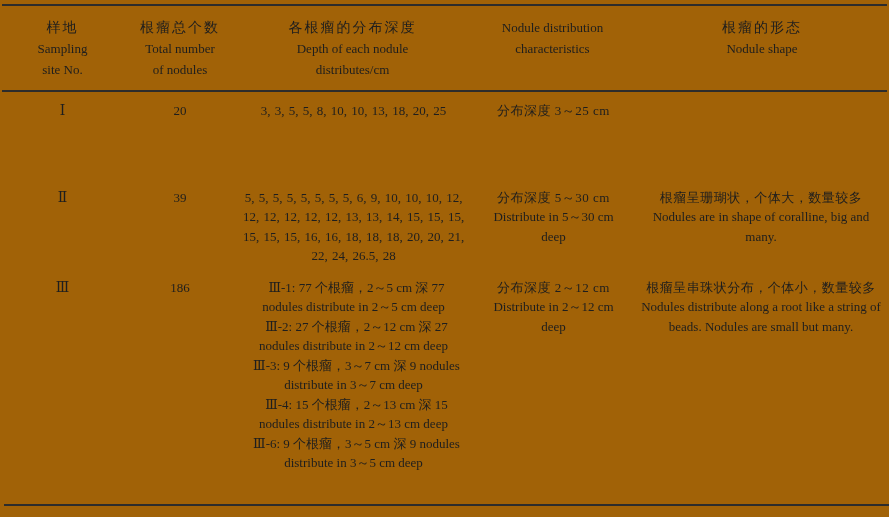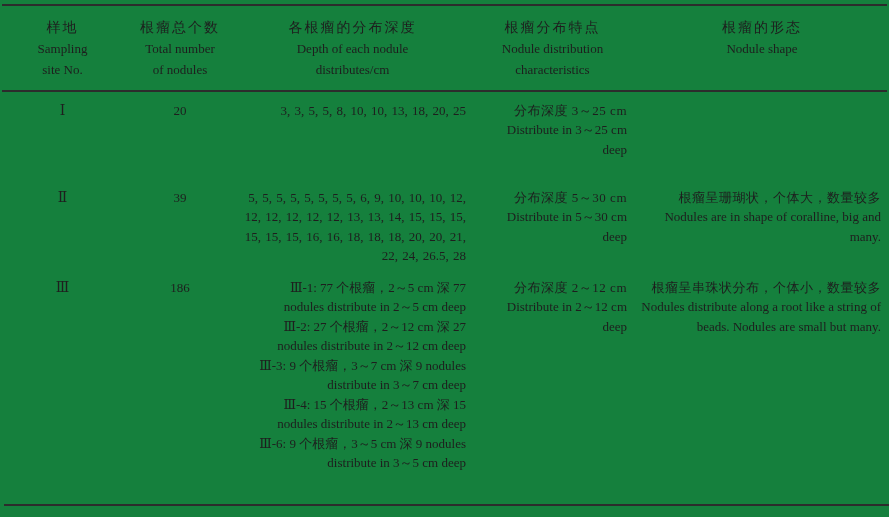"样地" .page { background: #15803d -> #a16207 }
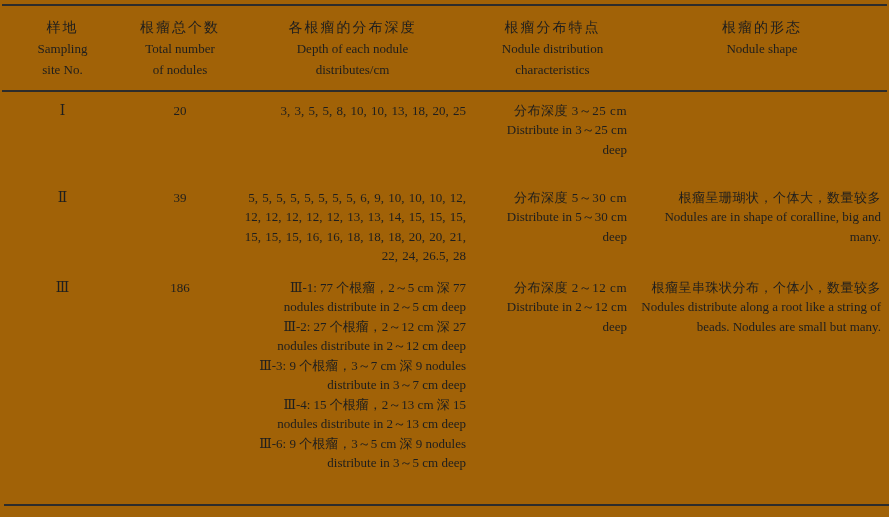"根瘤分布特点" div.hzh { html: <div>根瘤分布特点</div> -> none }
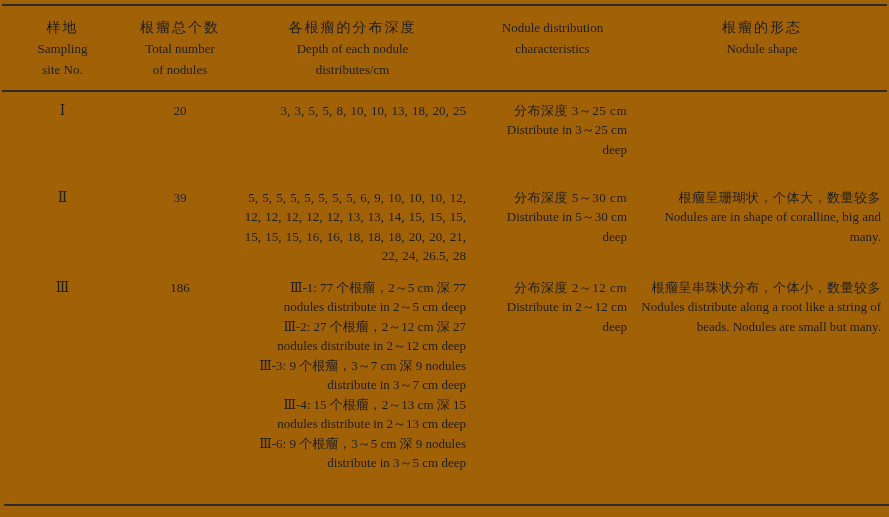"3, 3, 5, 5, 8," .c-left { text-align: right -> center }
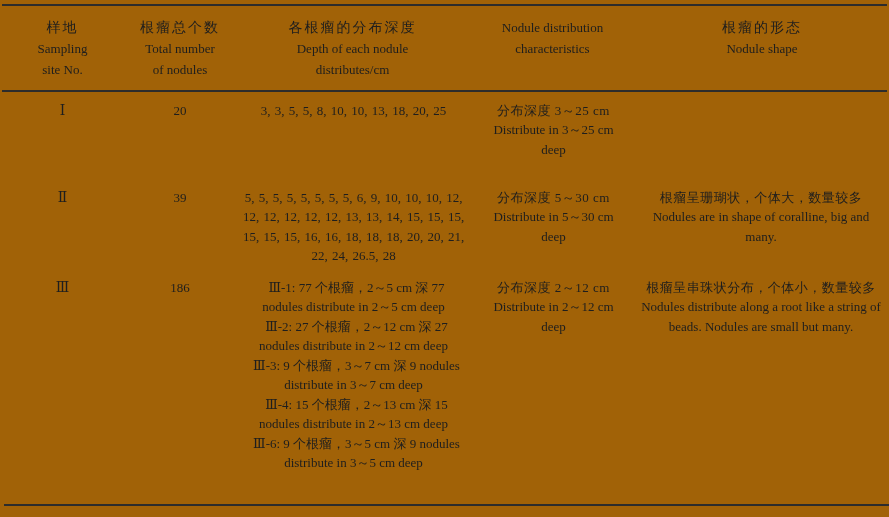"Distribute in 3～25 cm deep" div { html: <div>Distribute in 3～25 cm deep</div> -> none }
